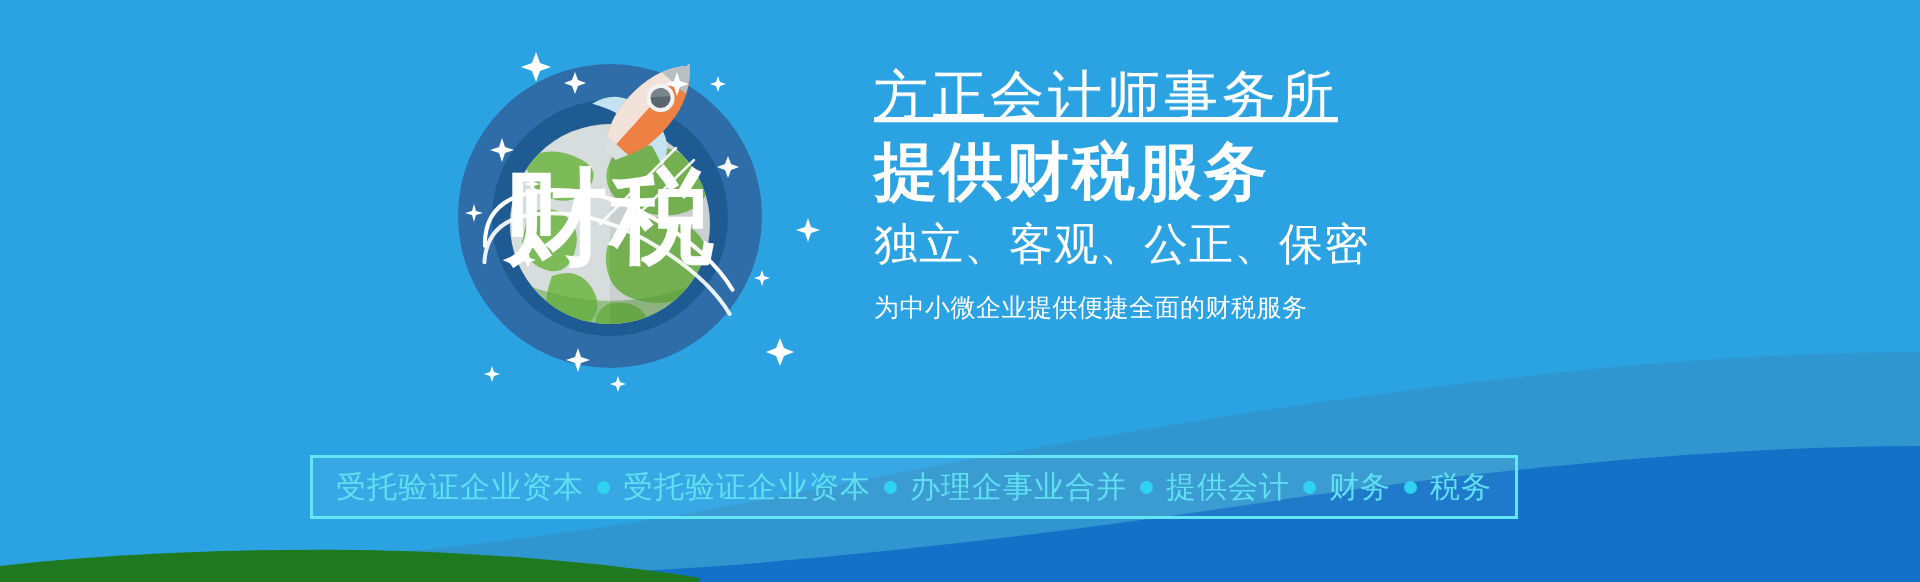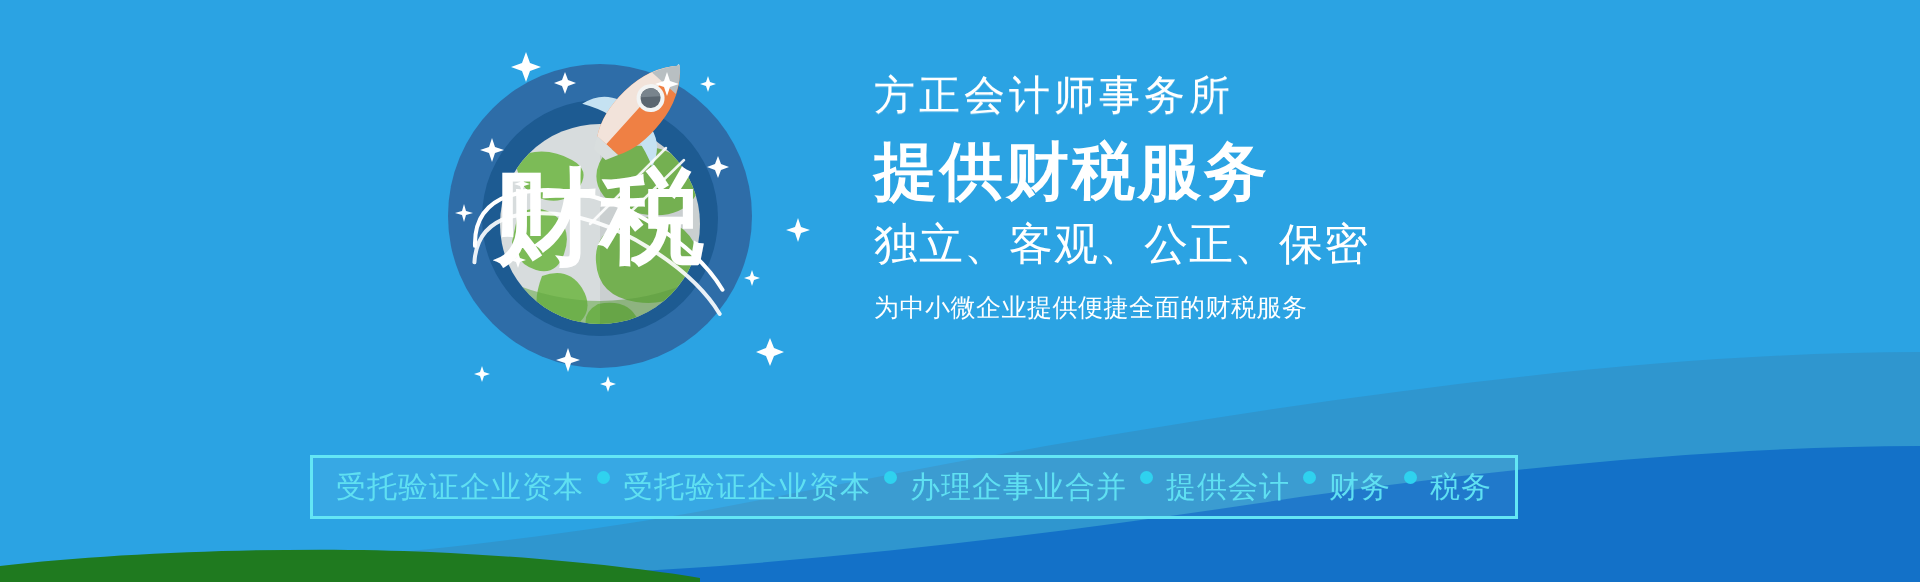"方正会计师事务所" .line1 { font-size: 41px -> 54px; text-decoration: none -> underline }
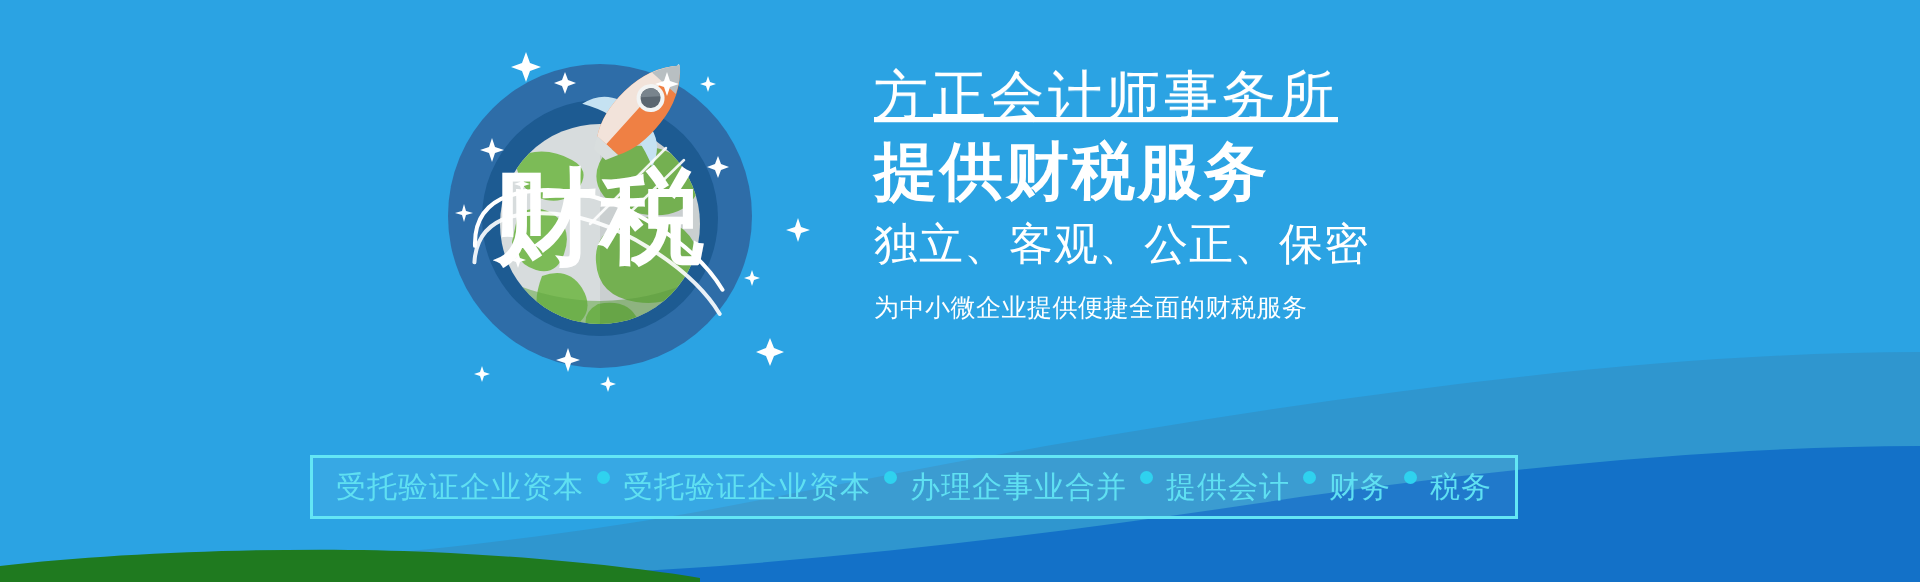"财税" #logo-badge { left: 422px -> 432px }
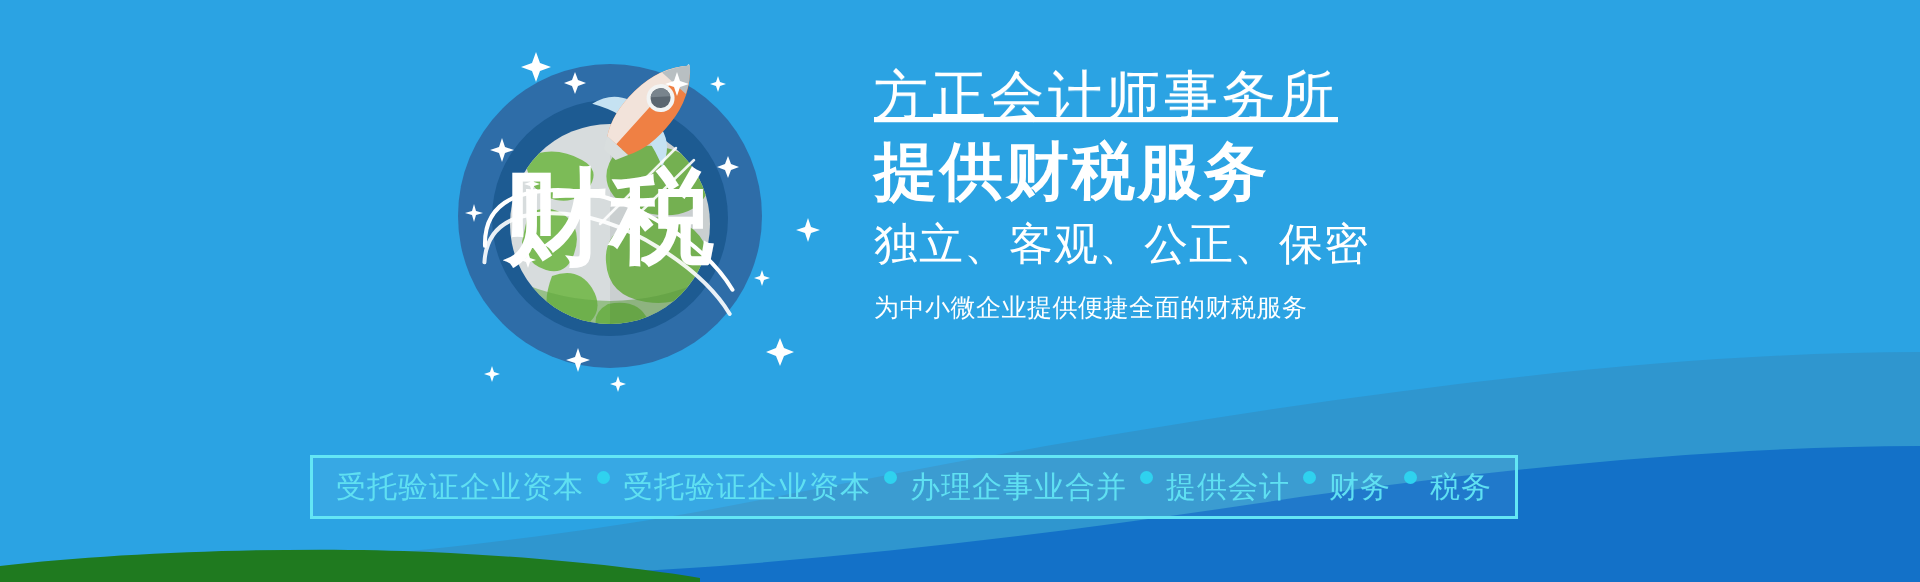"受托验证企业资本" #services-list { align-items: none -> center }
